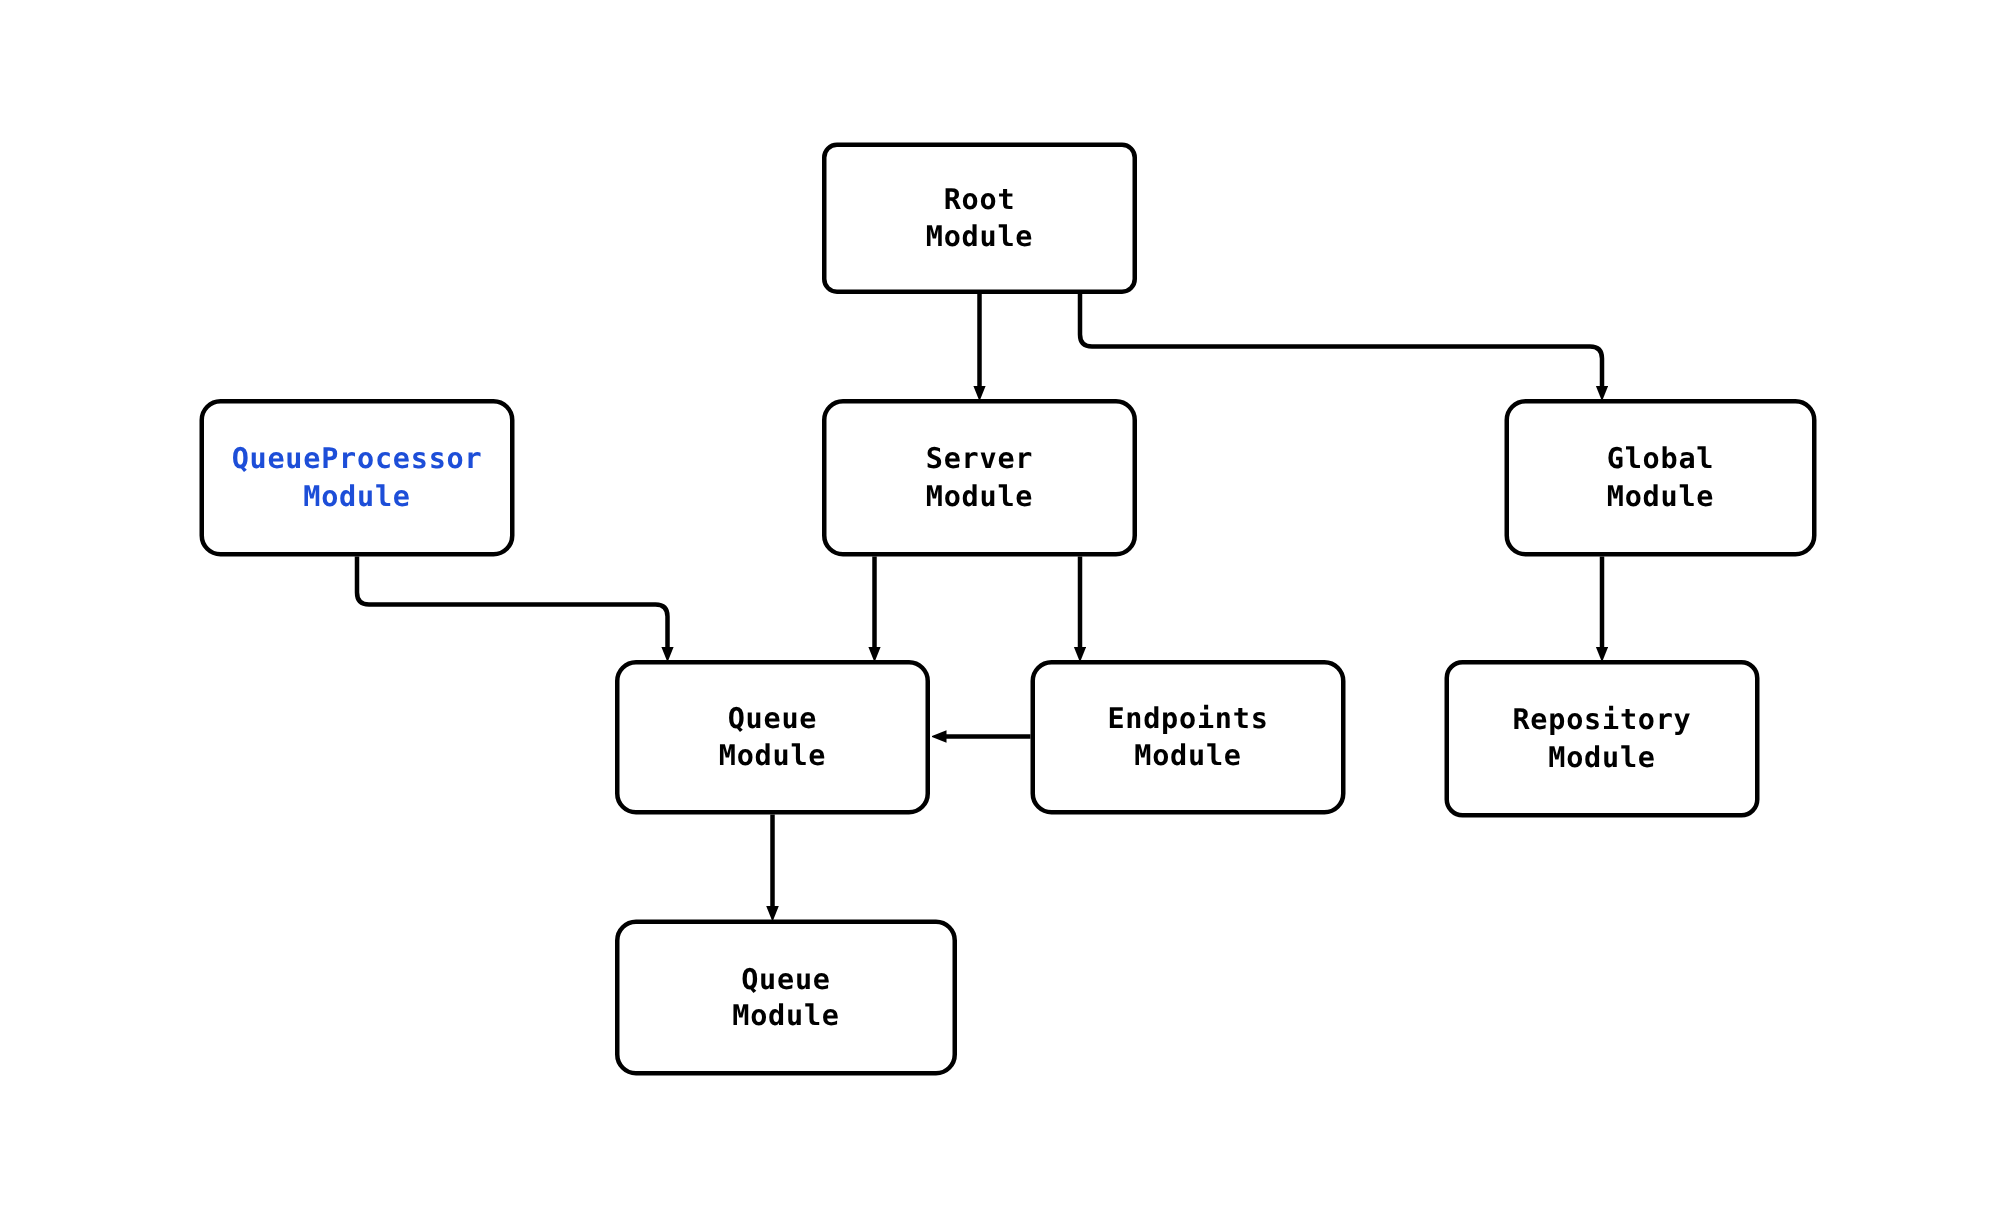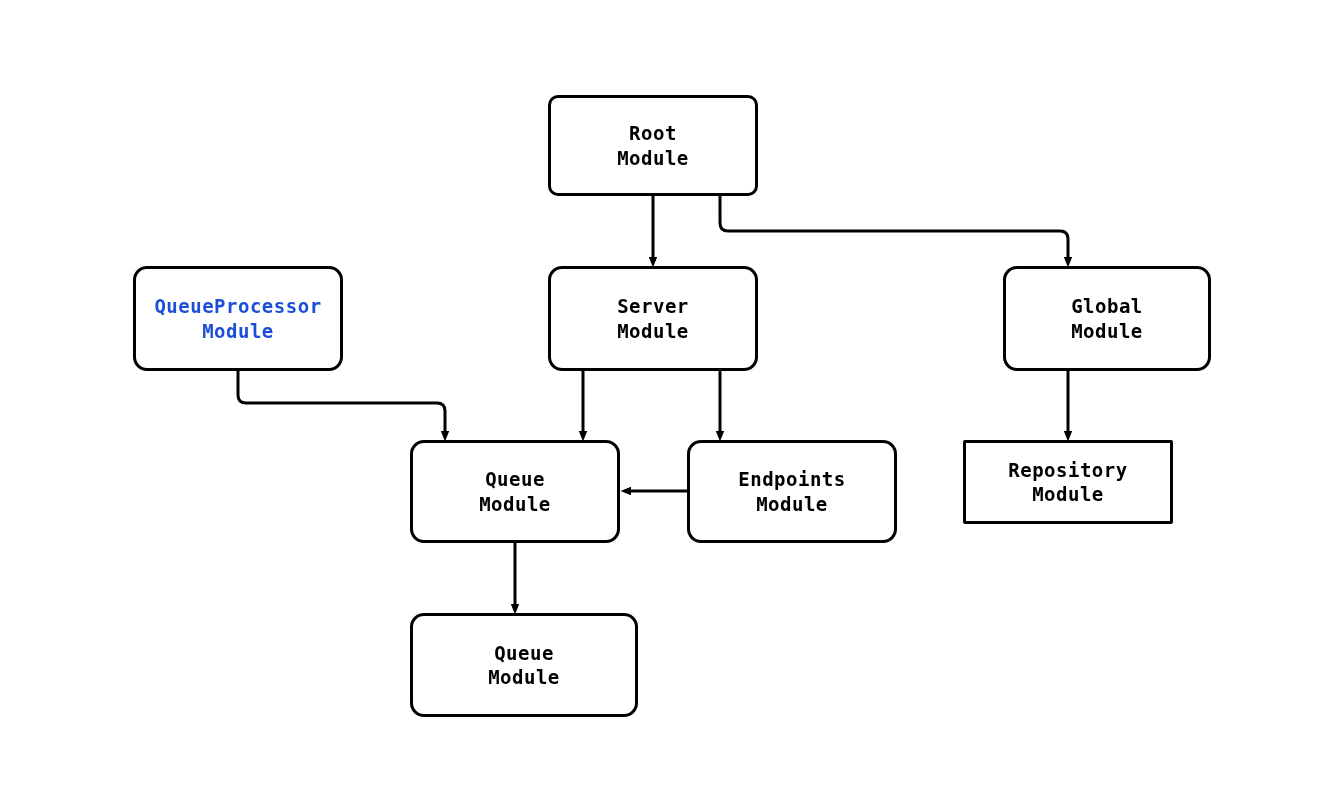"Repository" div.node { border-radius: 2px -> 12px; height: 84px -> 105px }
